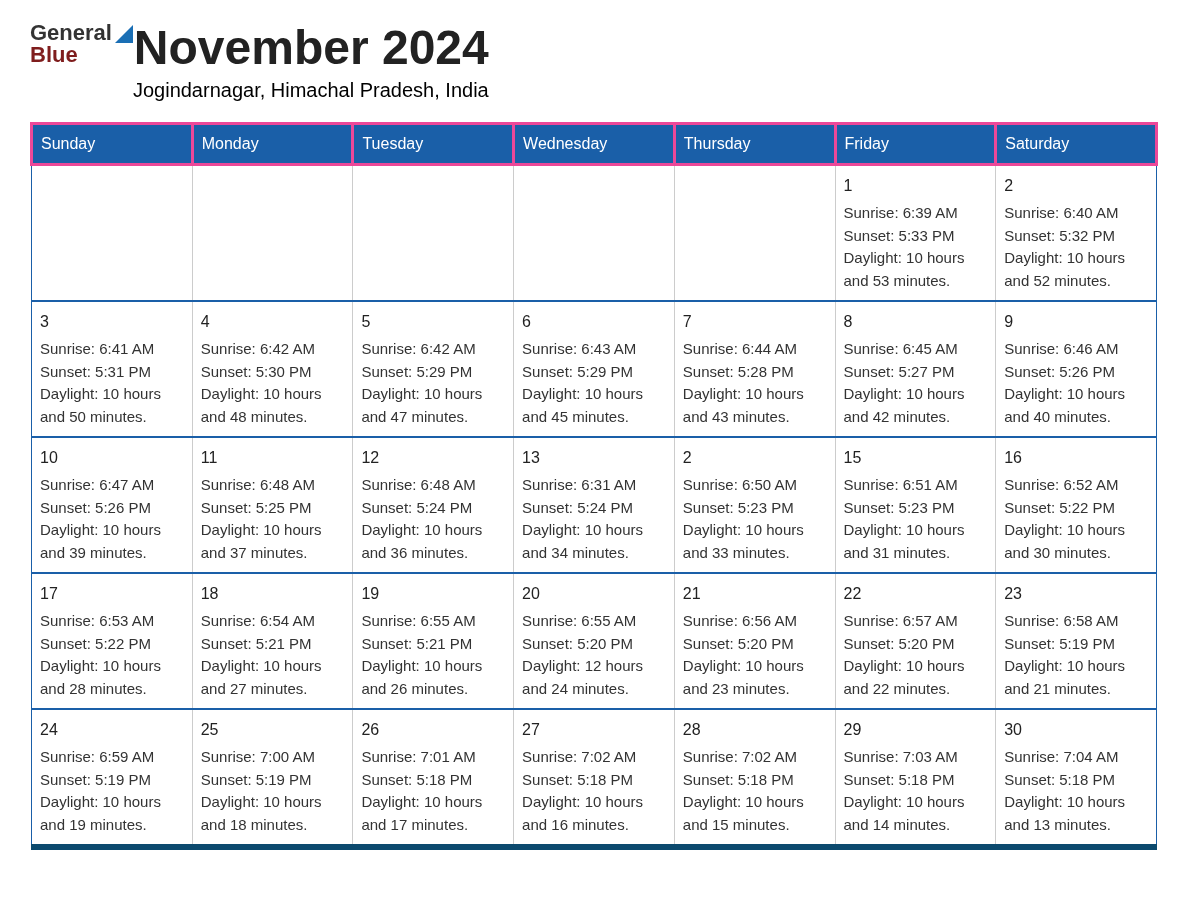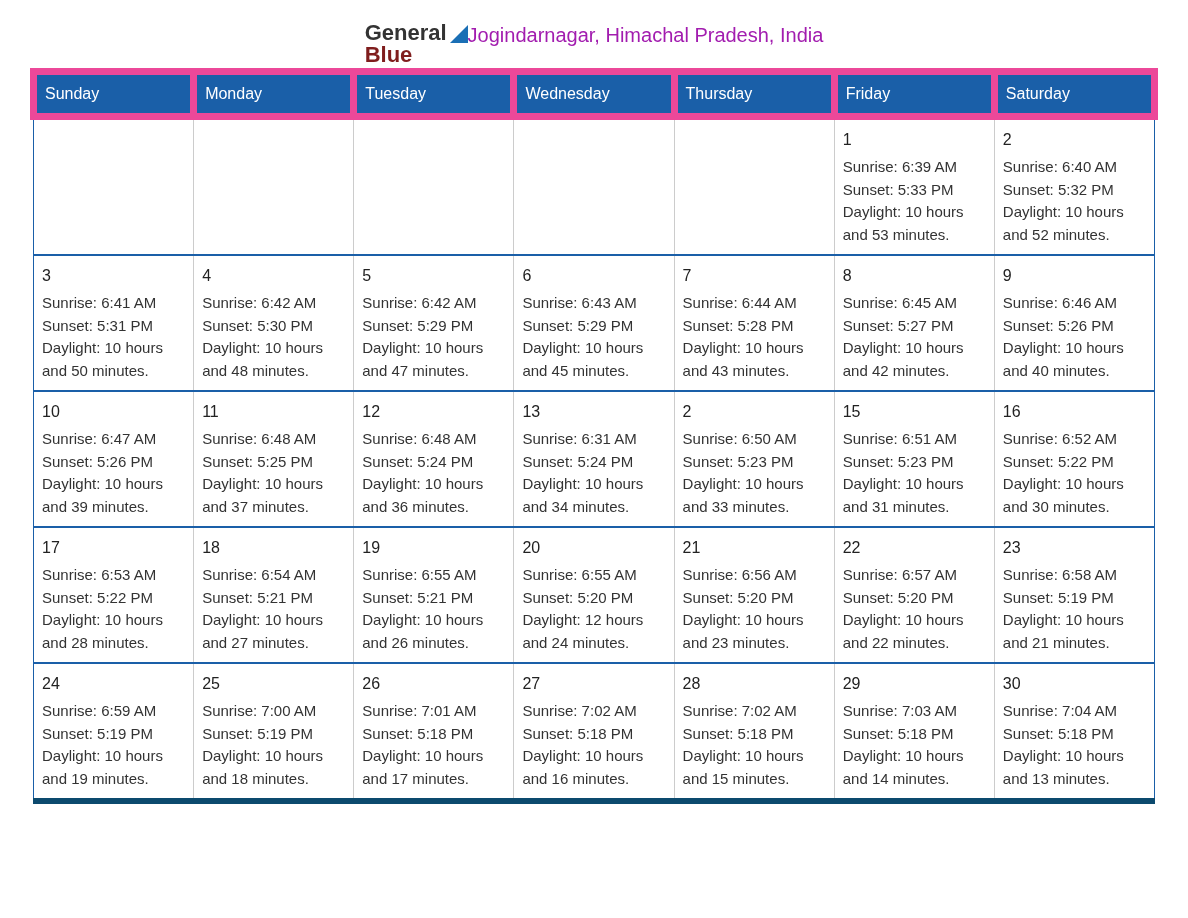"General" .header { justify-content: center -> flex-start; margin-bottom: none -> 20px }
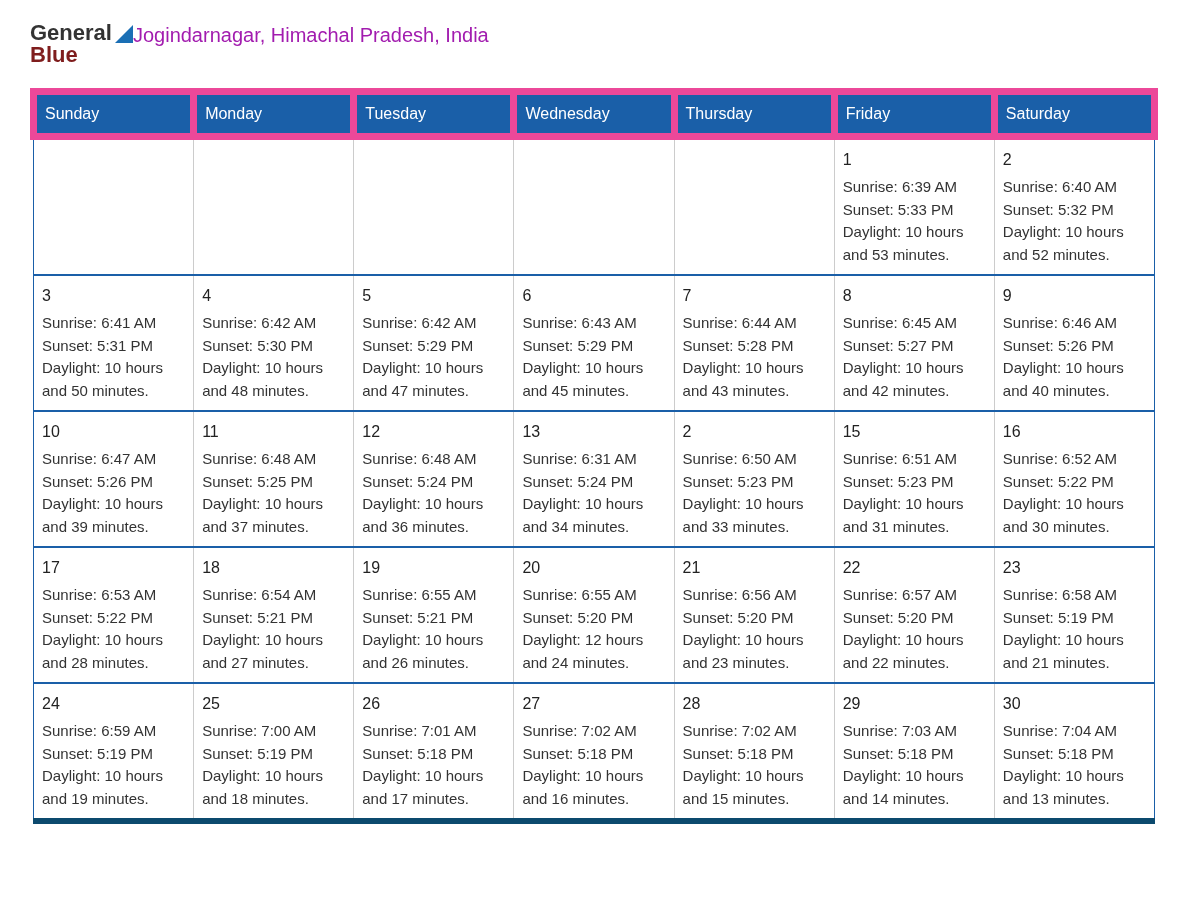"November 2024" div.month-title { html: none -> <div>November 2024</div> }
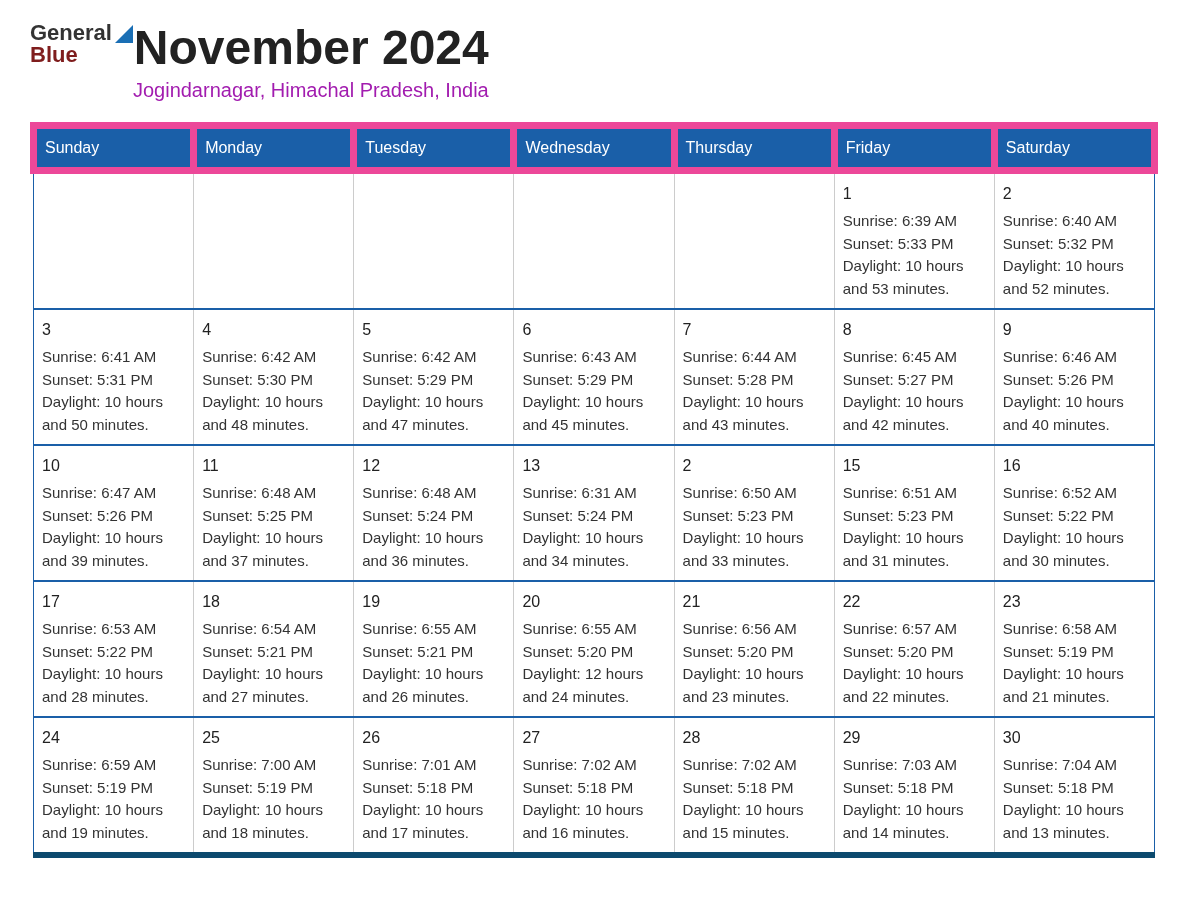"Jogindarnagar, Himachal Pradesh, India" .location-title { color: #a21caf -> #000000 }
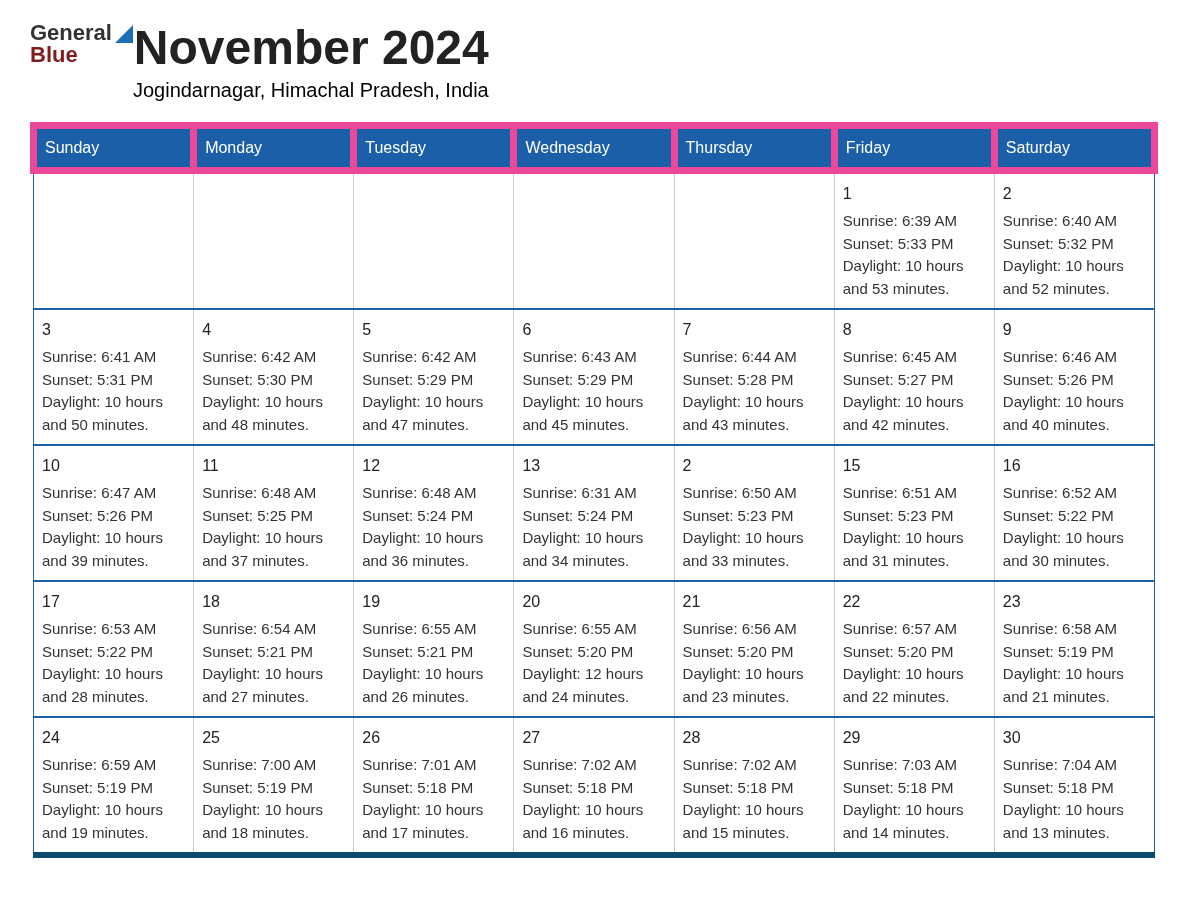"Sunday" .calendar th { border: 7px solid #ec4899 -> 3px solid #ec4899 }
